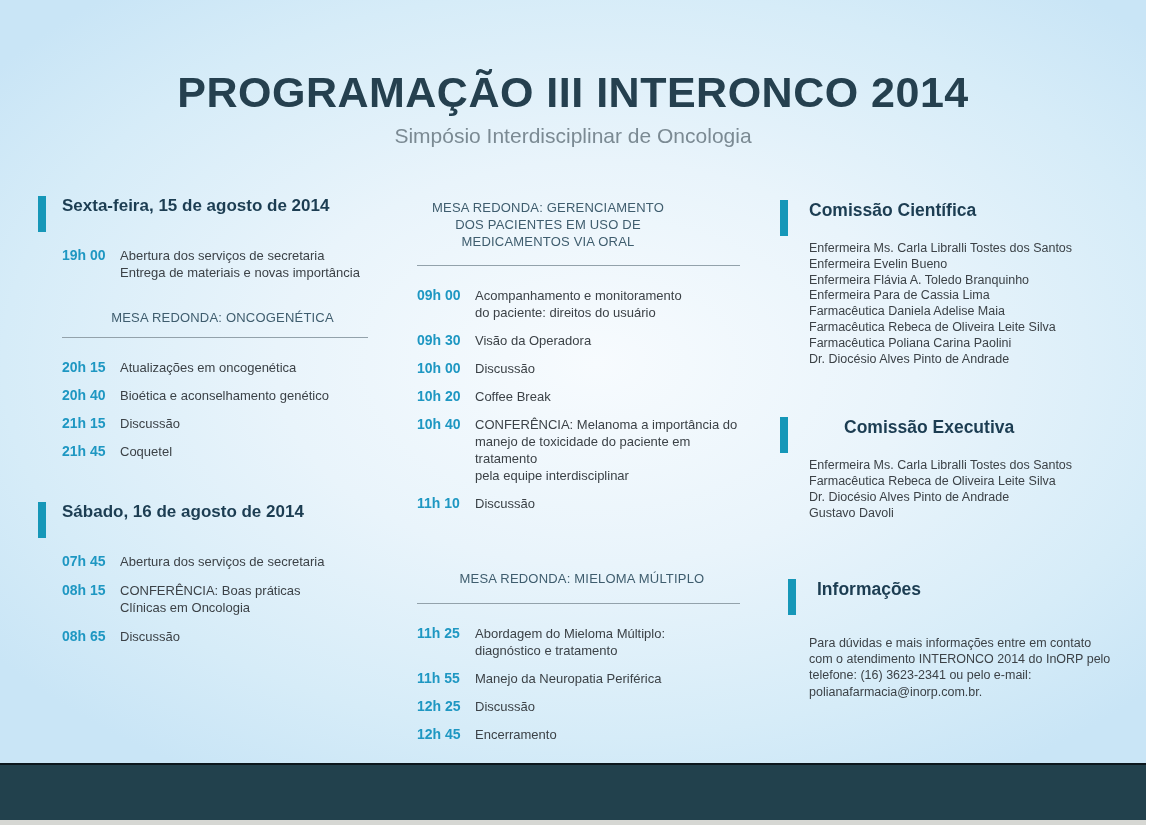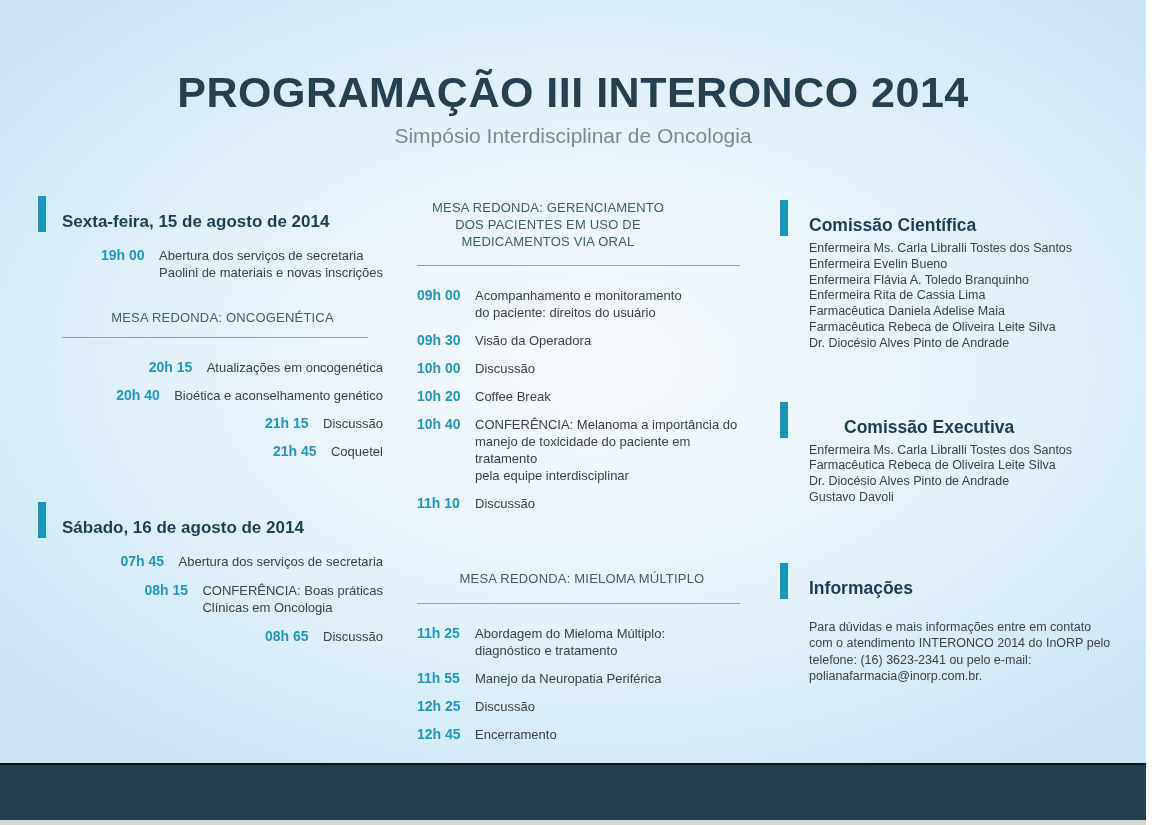"Sexta-feira, 15 de agosto de" .bar-header { align-items: flex-end -> flex-start }
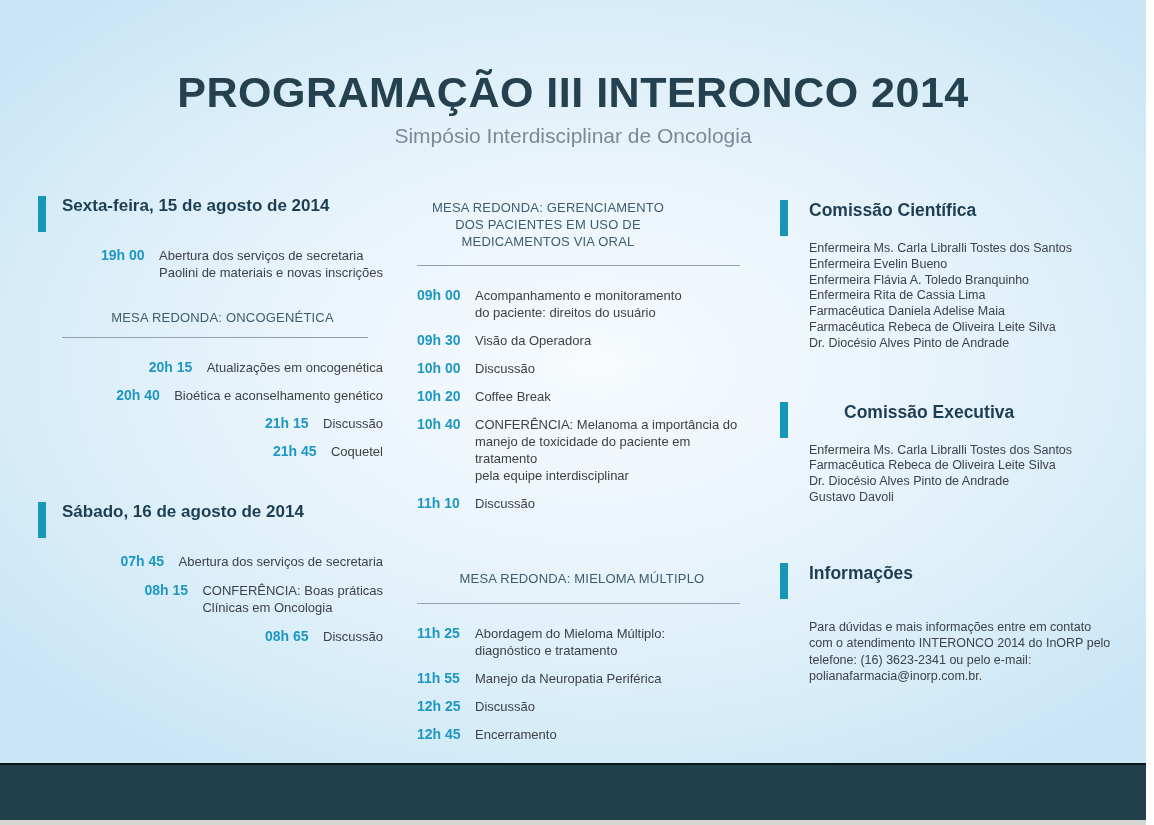"19h 00" .col-left .row { justify-content: flex-end -> none }
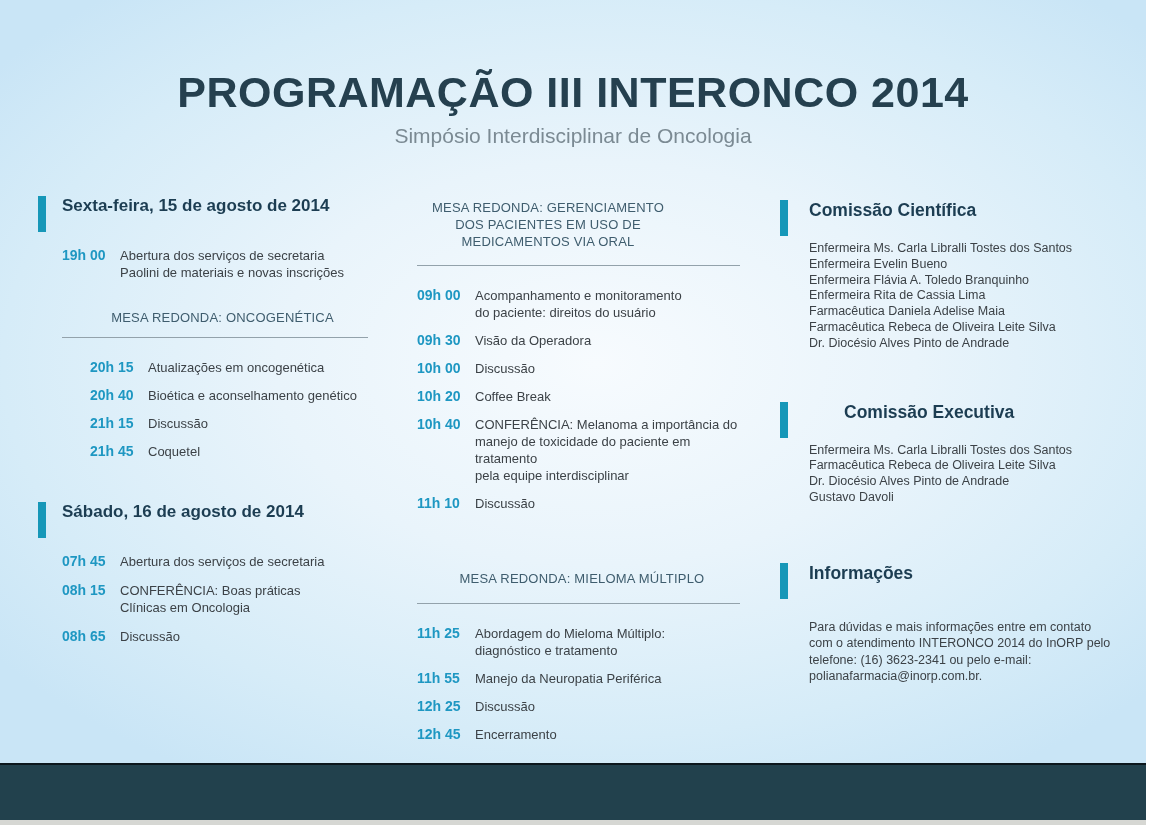"Paolini de materiais e novas" span.line { text: Paolini de materiais e novas inscrições -> Entrega de materiais e novas importância }
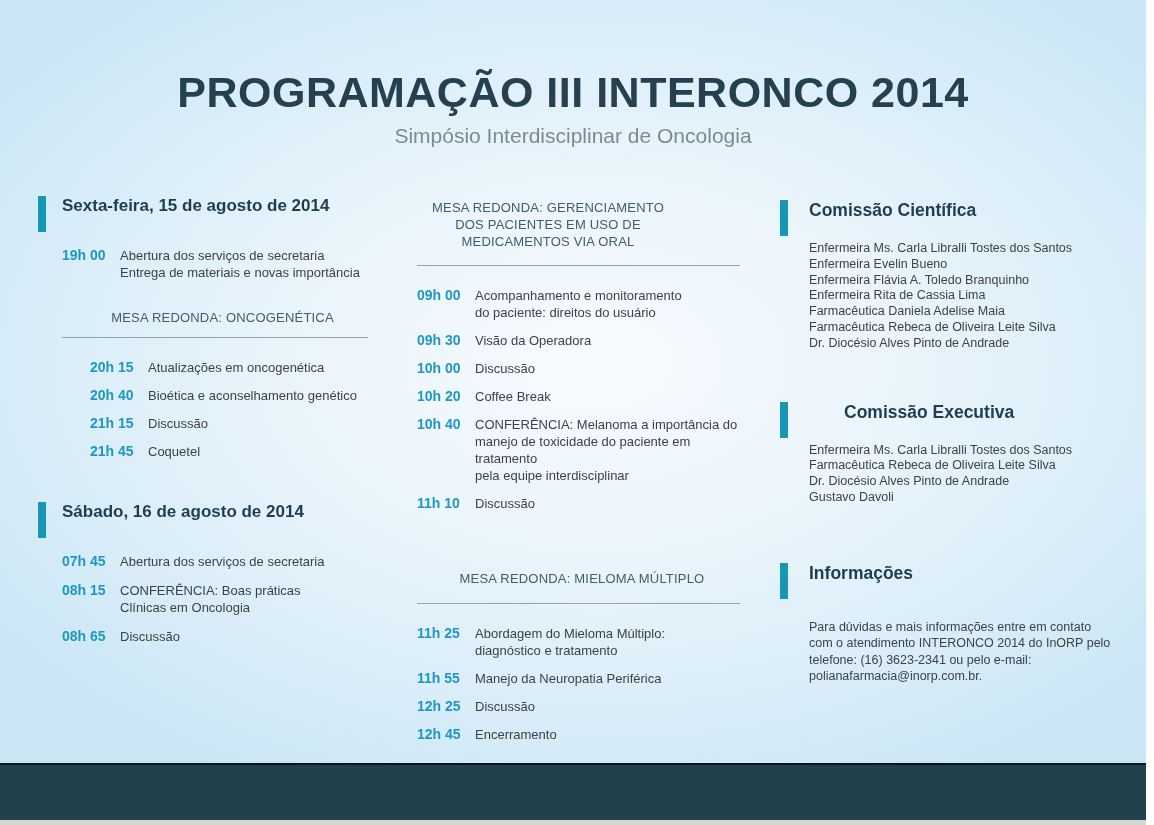"Enfermeira Rita de Cassia Lima" div { text: Rita -> Para }
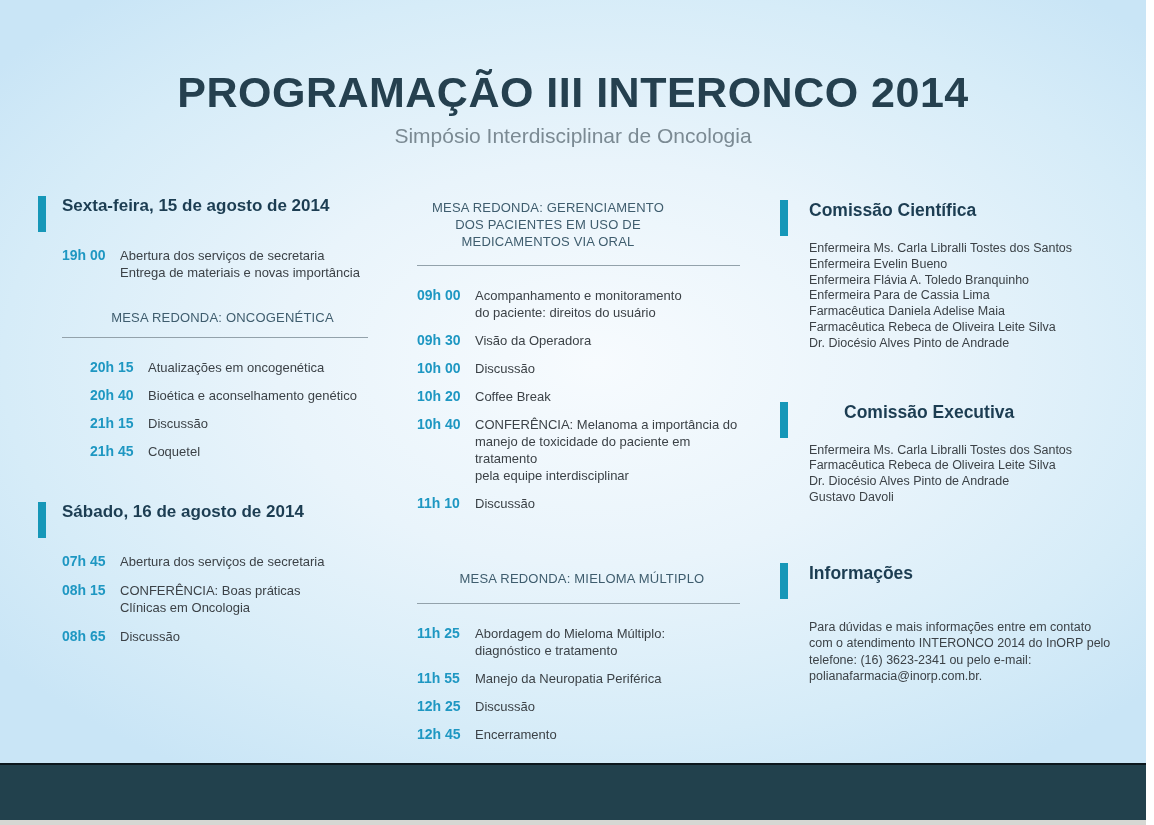"Farmacêutica Poliana Carina Paolini" div { html: none -> <div>Farmacêutica Poliana Carina Paolini</div> }
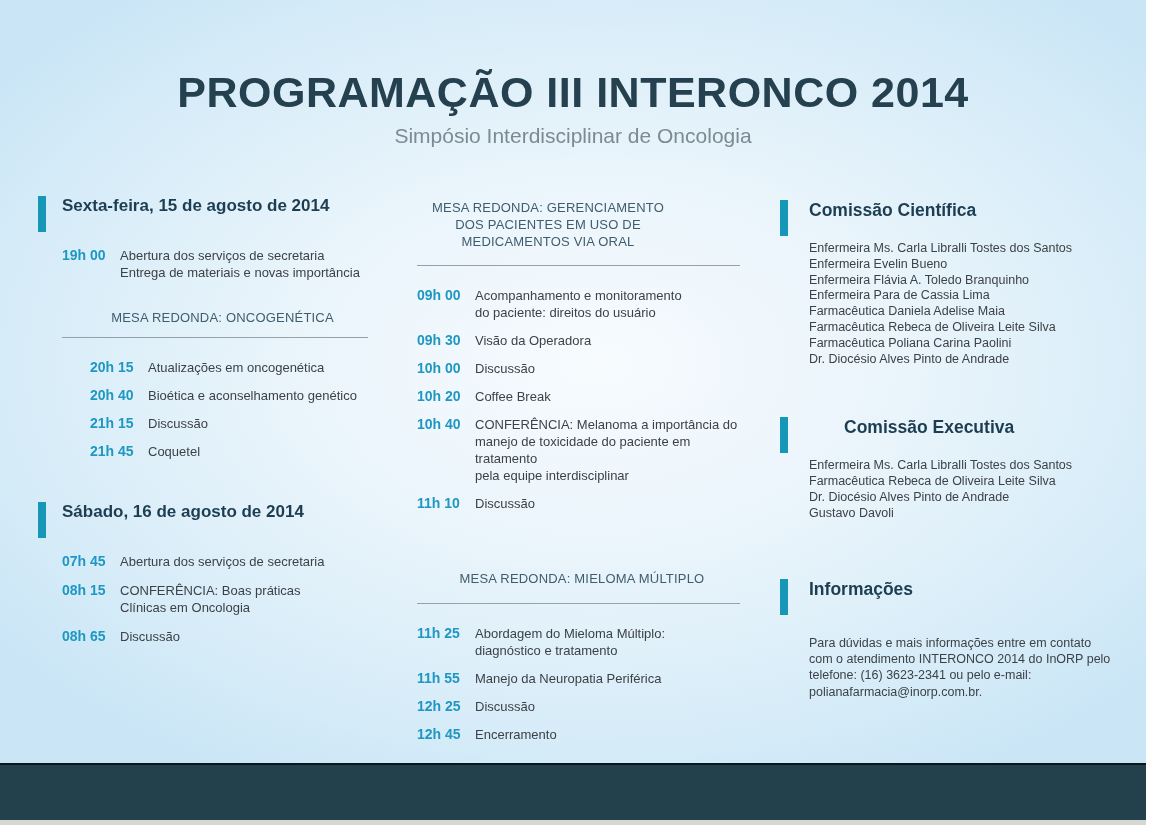"20h 15" .col-left .mesa .row { margin-left: 28px -> none }
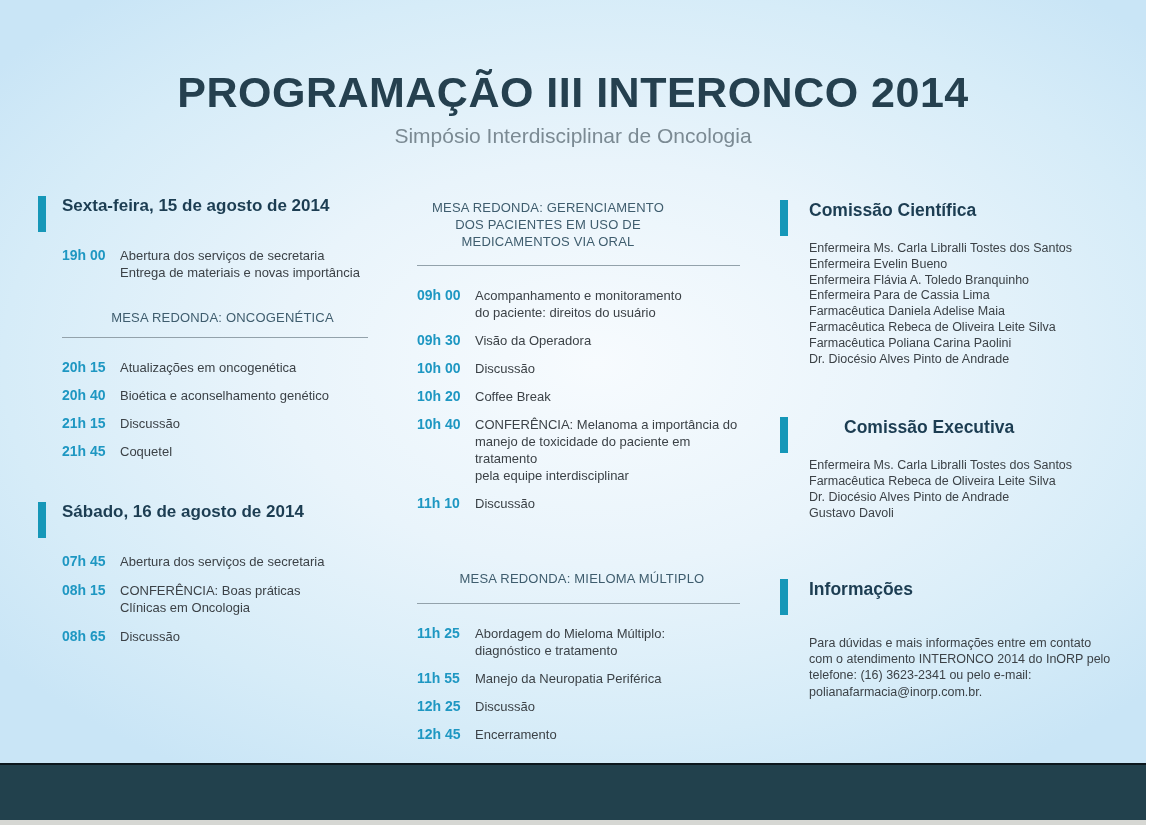"Informações" .r-gap-info { margin-left: none -> 8px }
